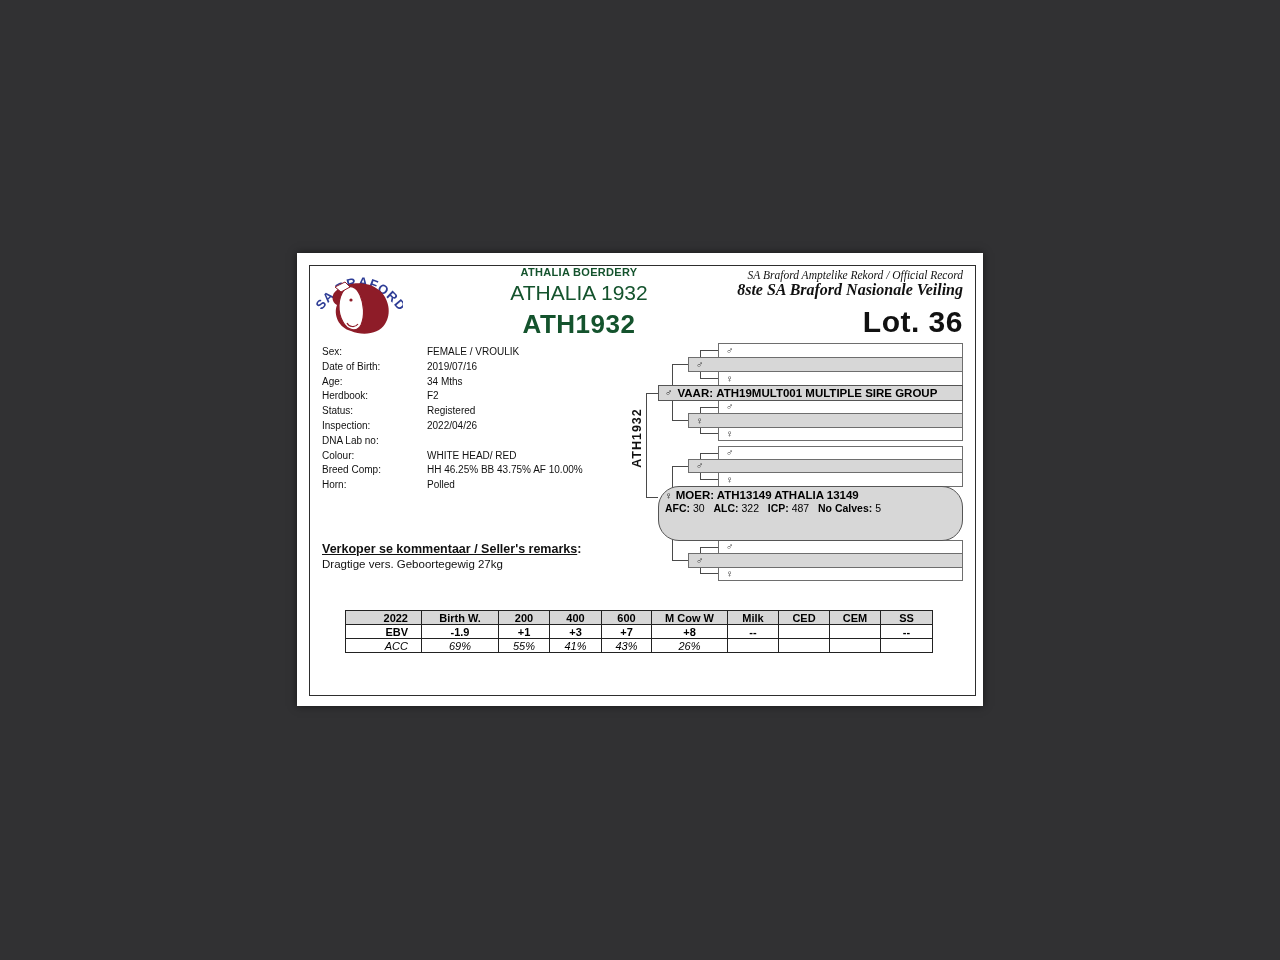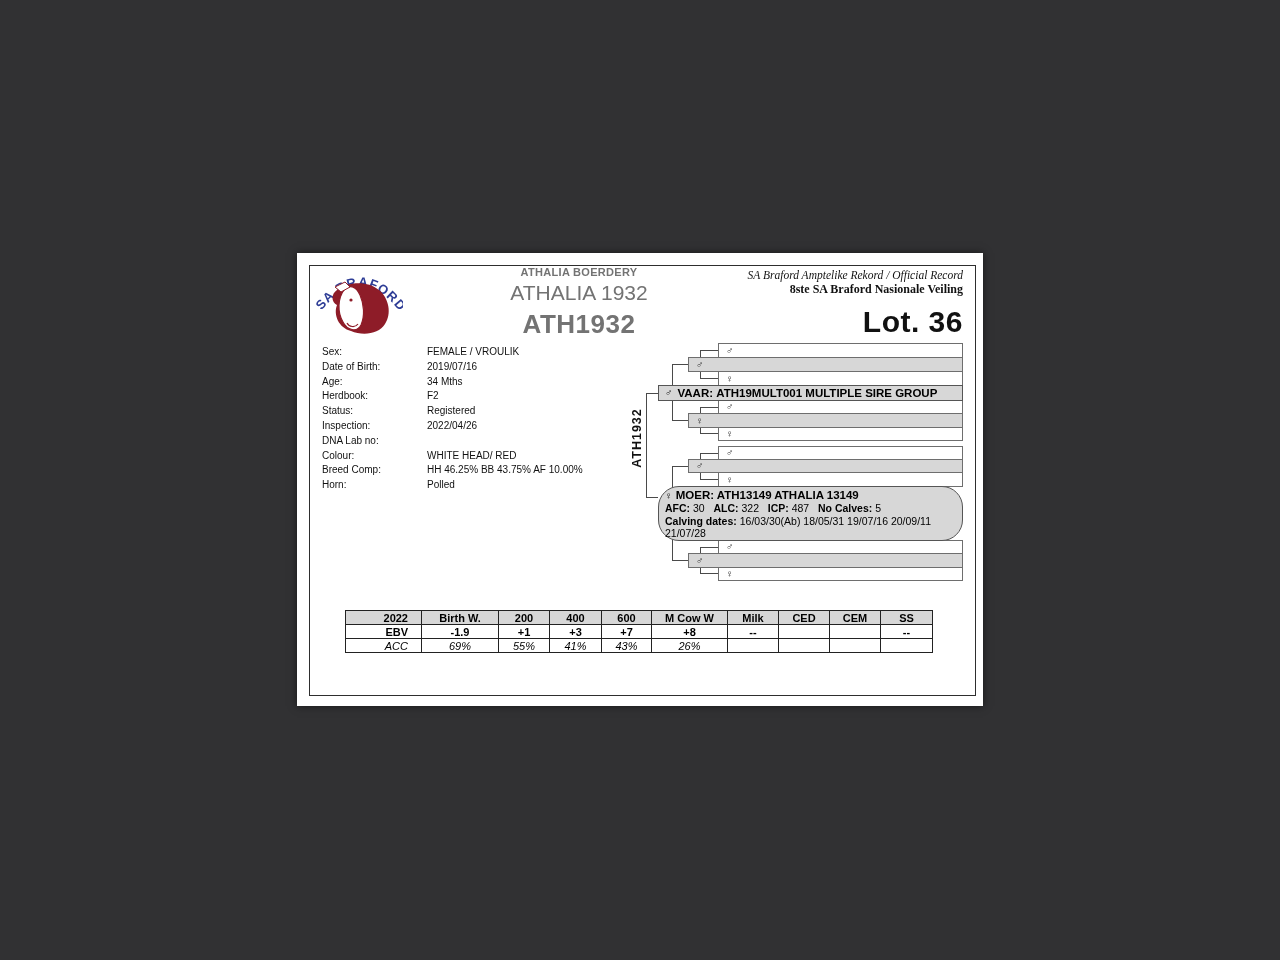"ATHALIA BOERDERY" .hdr-center { color: #737373 -> #14532d }
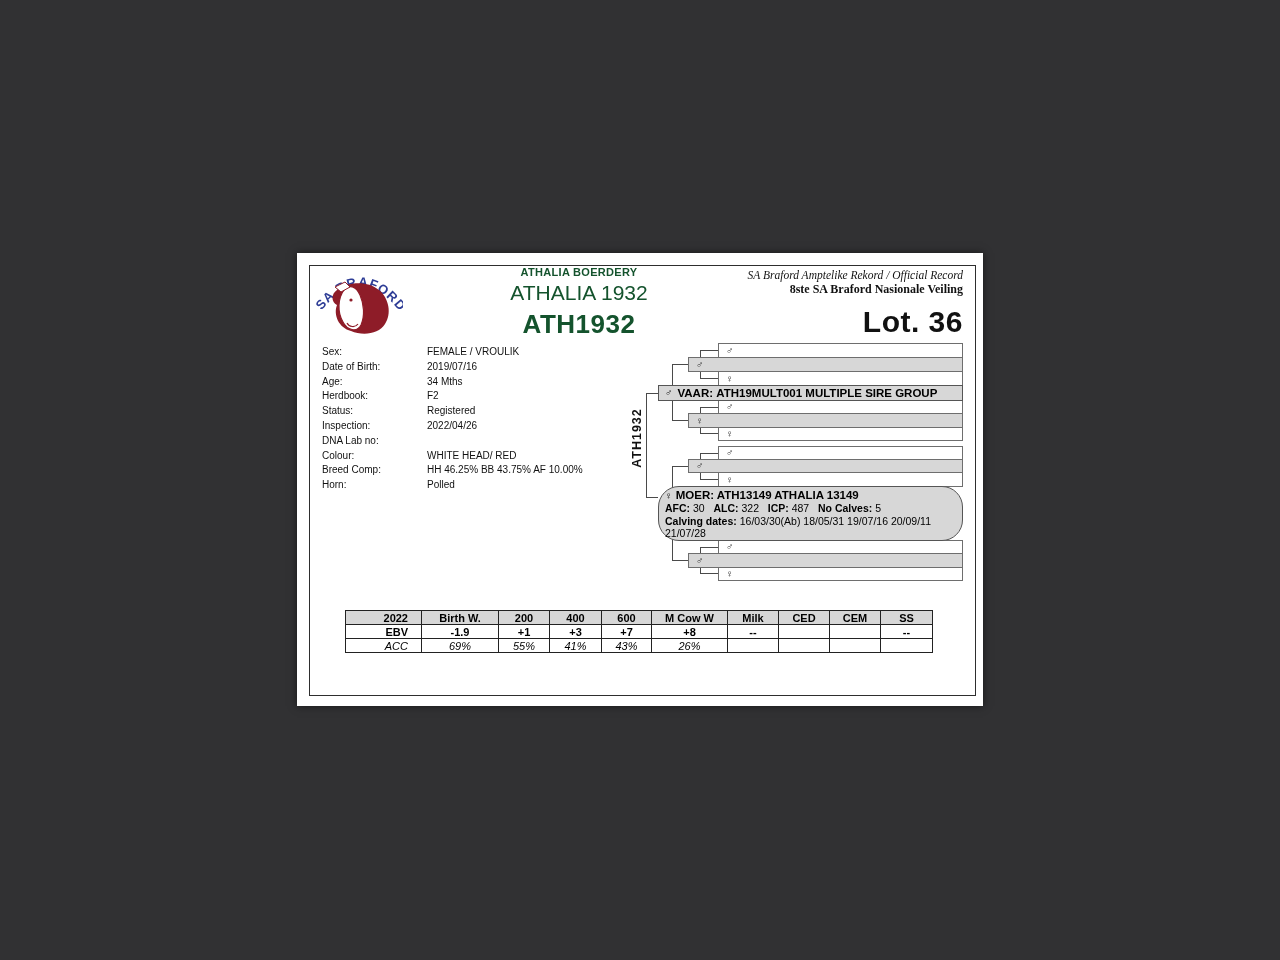"8ste SA Braford Nasionale Veiling" .serif-bold { font-size: 12px -> 16px; font-style: none -> italic }
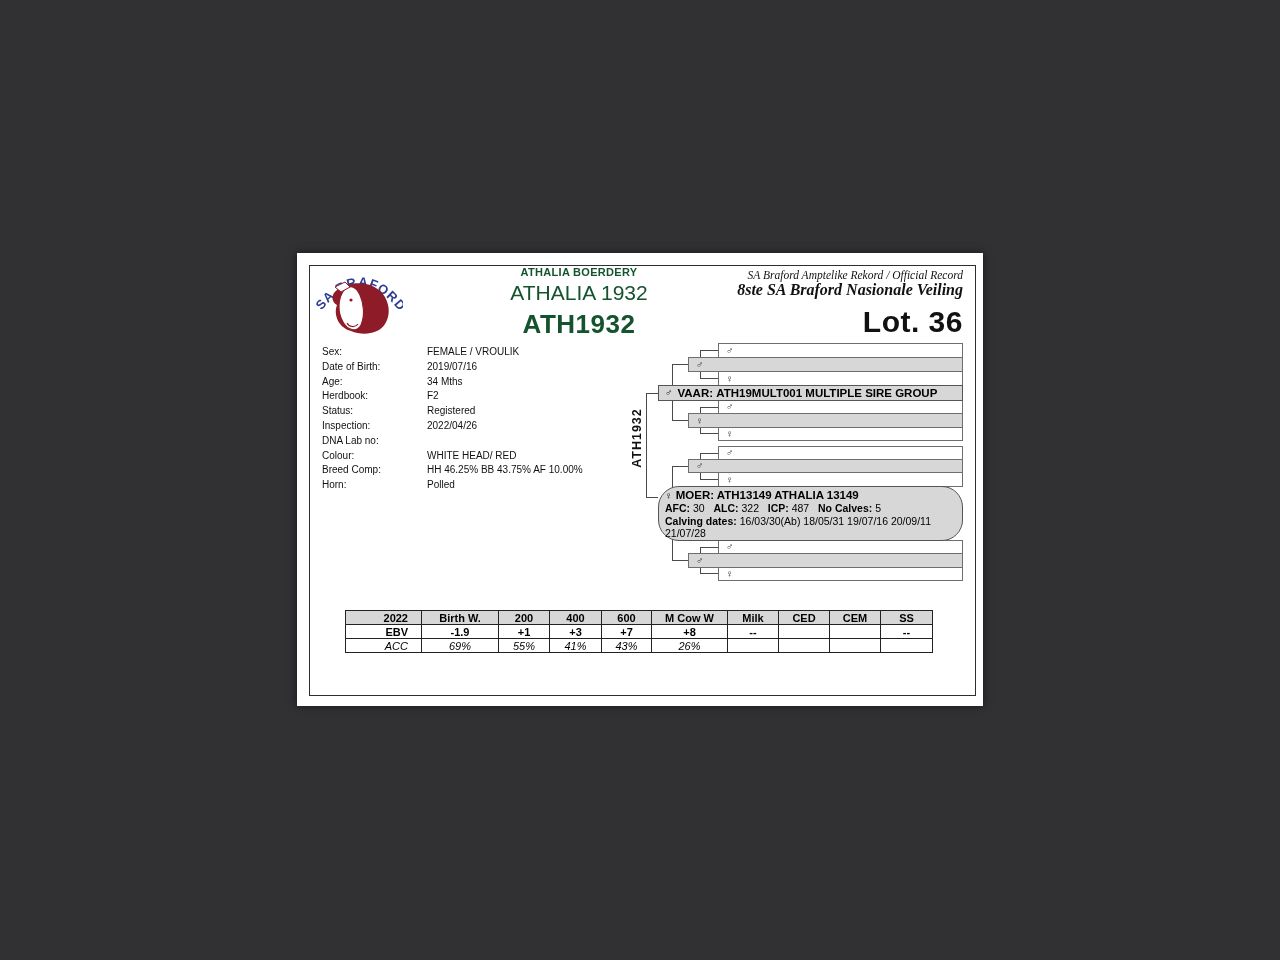"Calving dates: 16/03/30(Ab) 18/05/31" div { html: <div><b>Calving dates:</b> <span>16/03/30(Ab) 18/05/31 19/07/16 20/09/11 21/07/28</span></div> -> none }
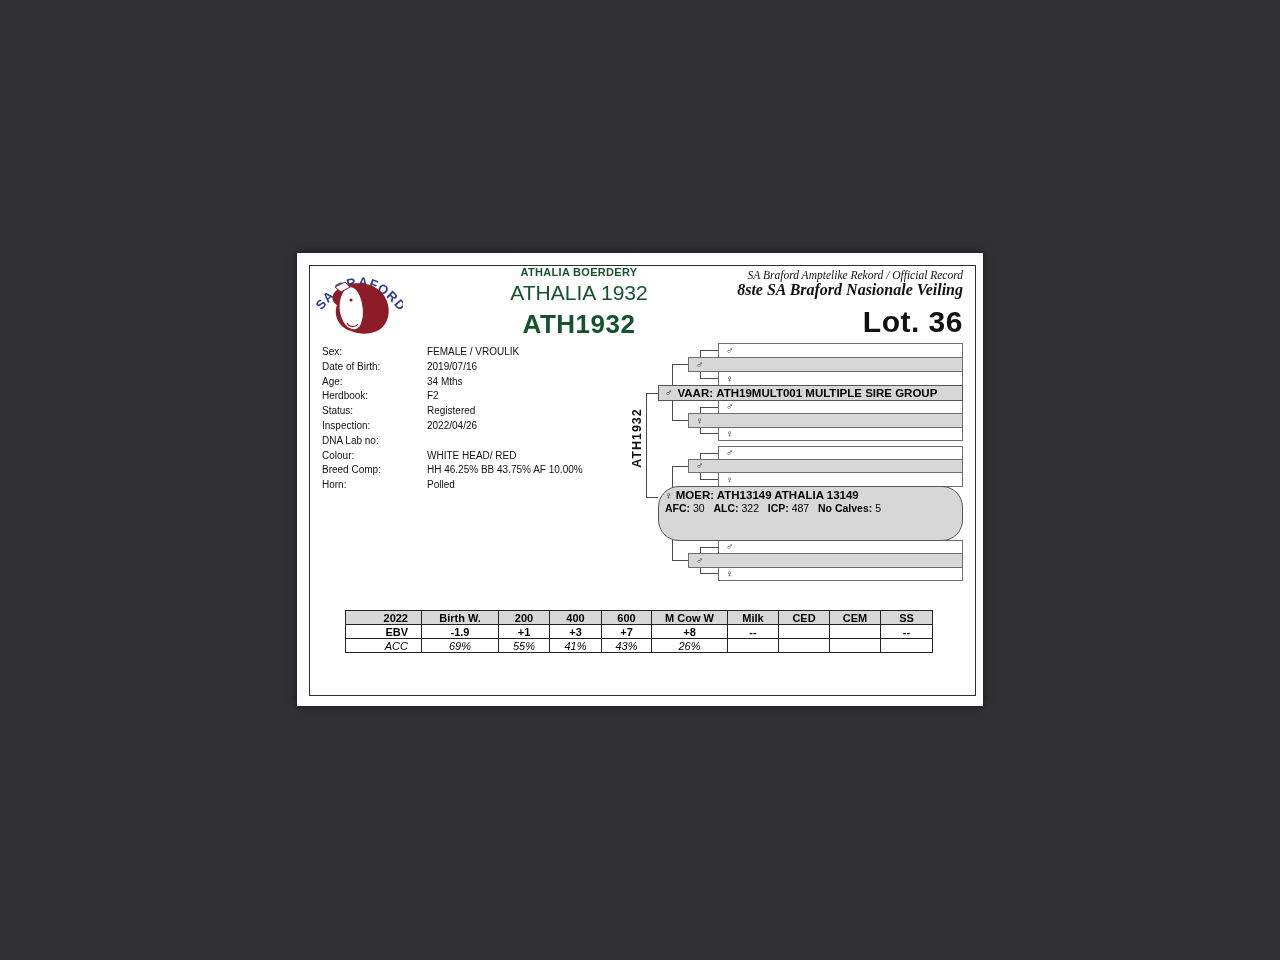"Verkoper se kommentaar / Seller's" div.remarks { html: none -> <div> <div><span>Verkoper se kommentaar / Seller's remarks</span><span>:</span></div> <div>Dragtige vers. Geboortegewig 27kg</div> </div> }
